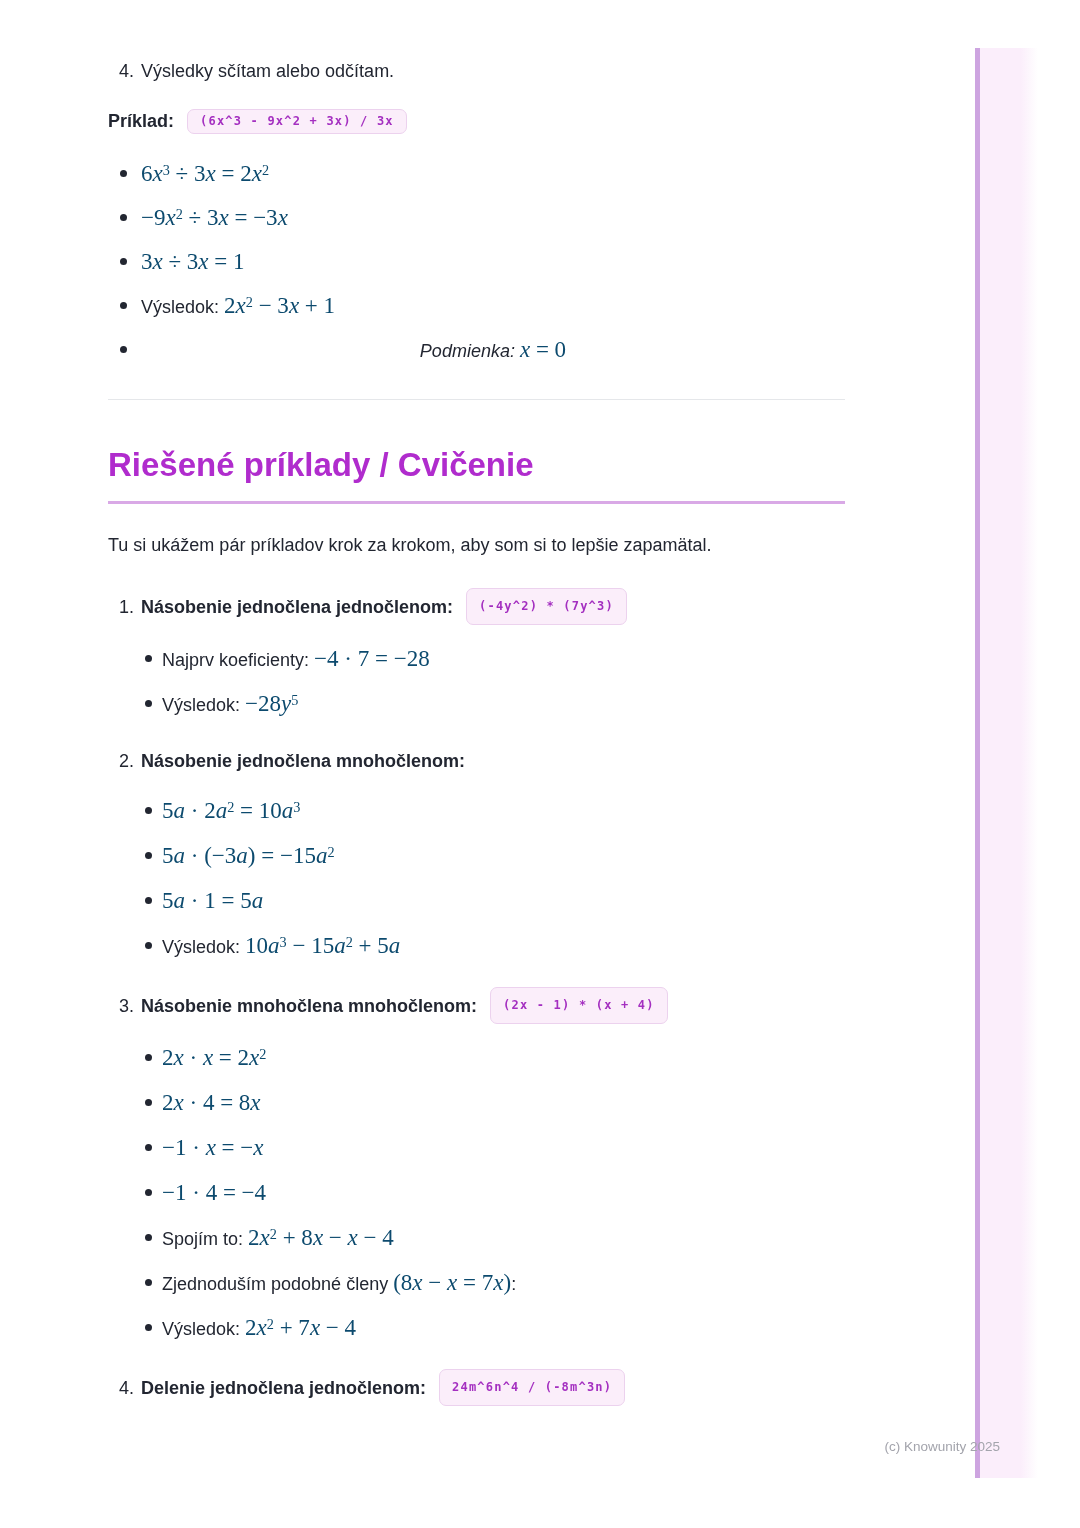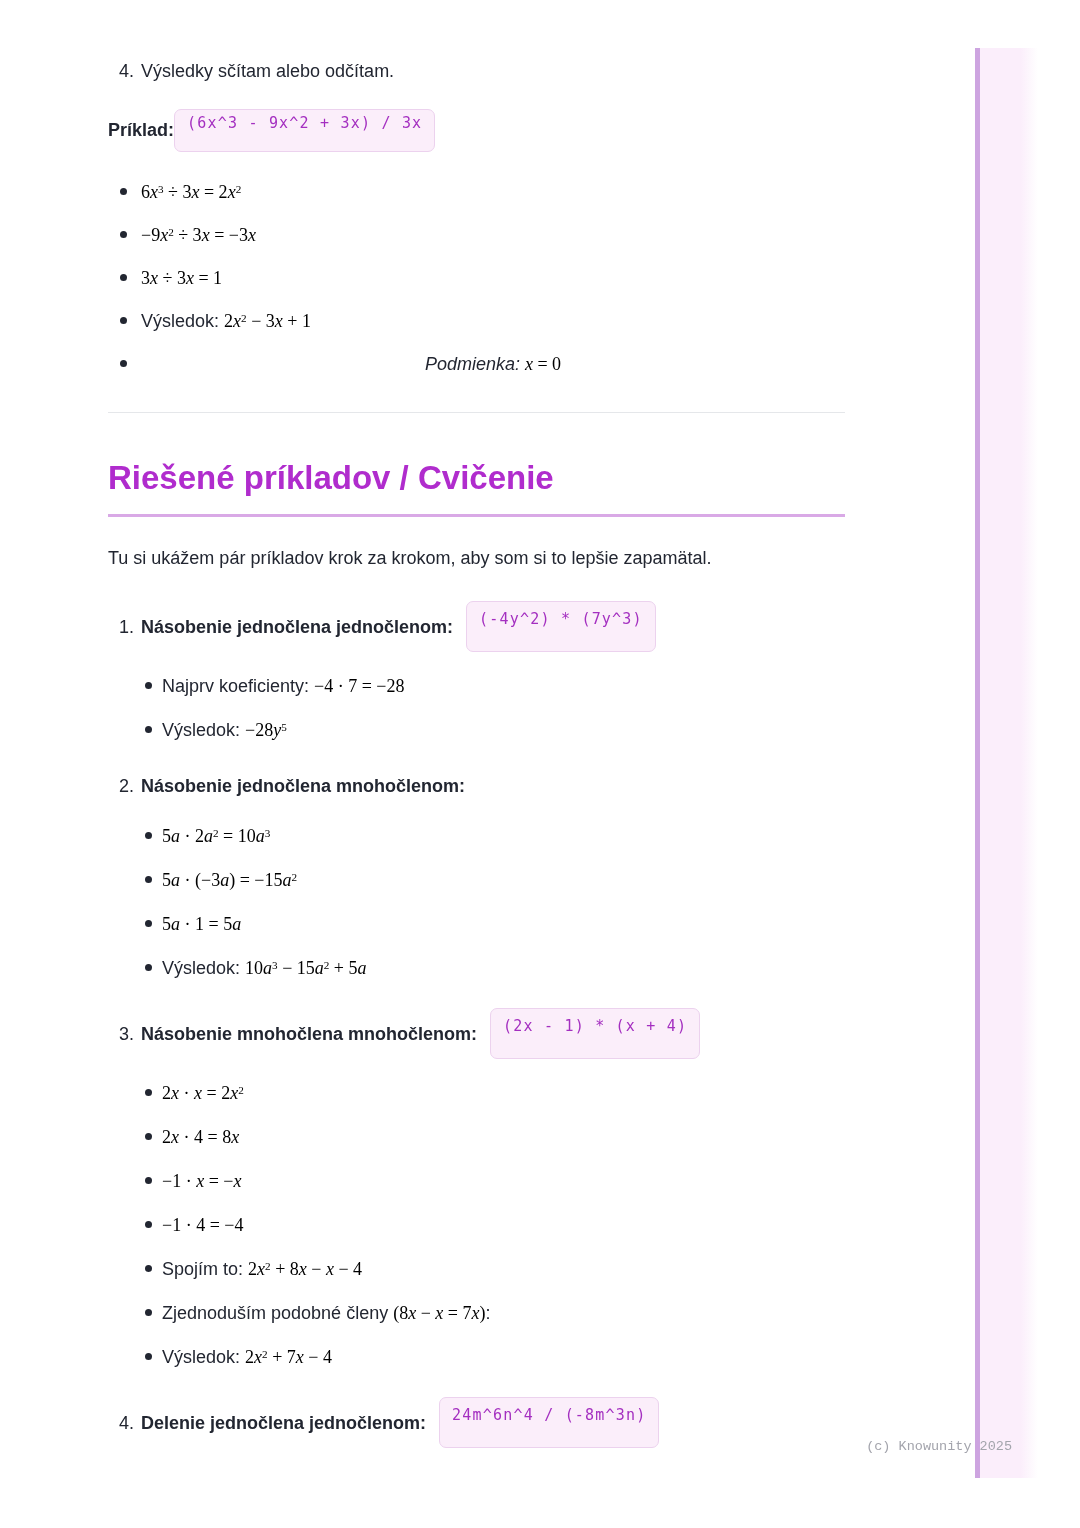"Príklad:" .example-row { gap: none -> 13px }
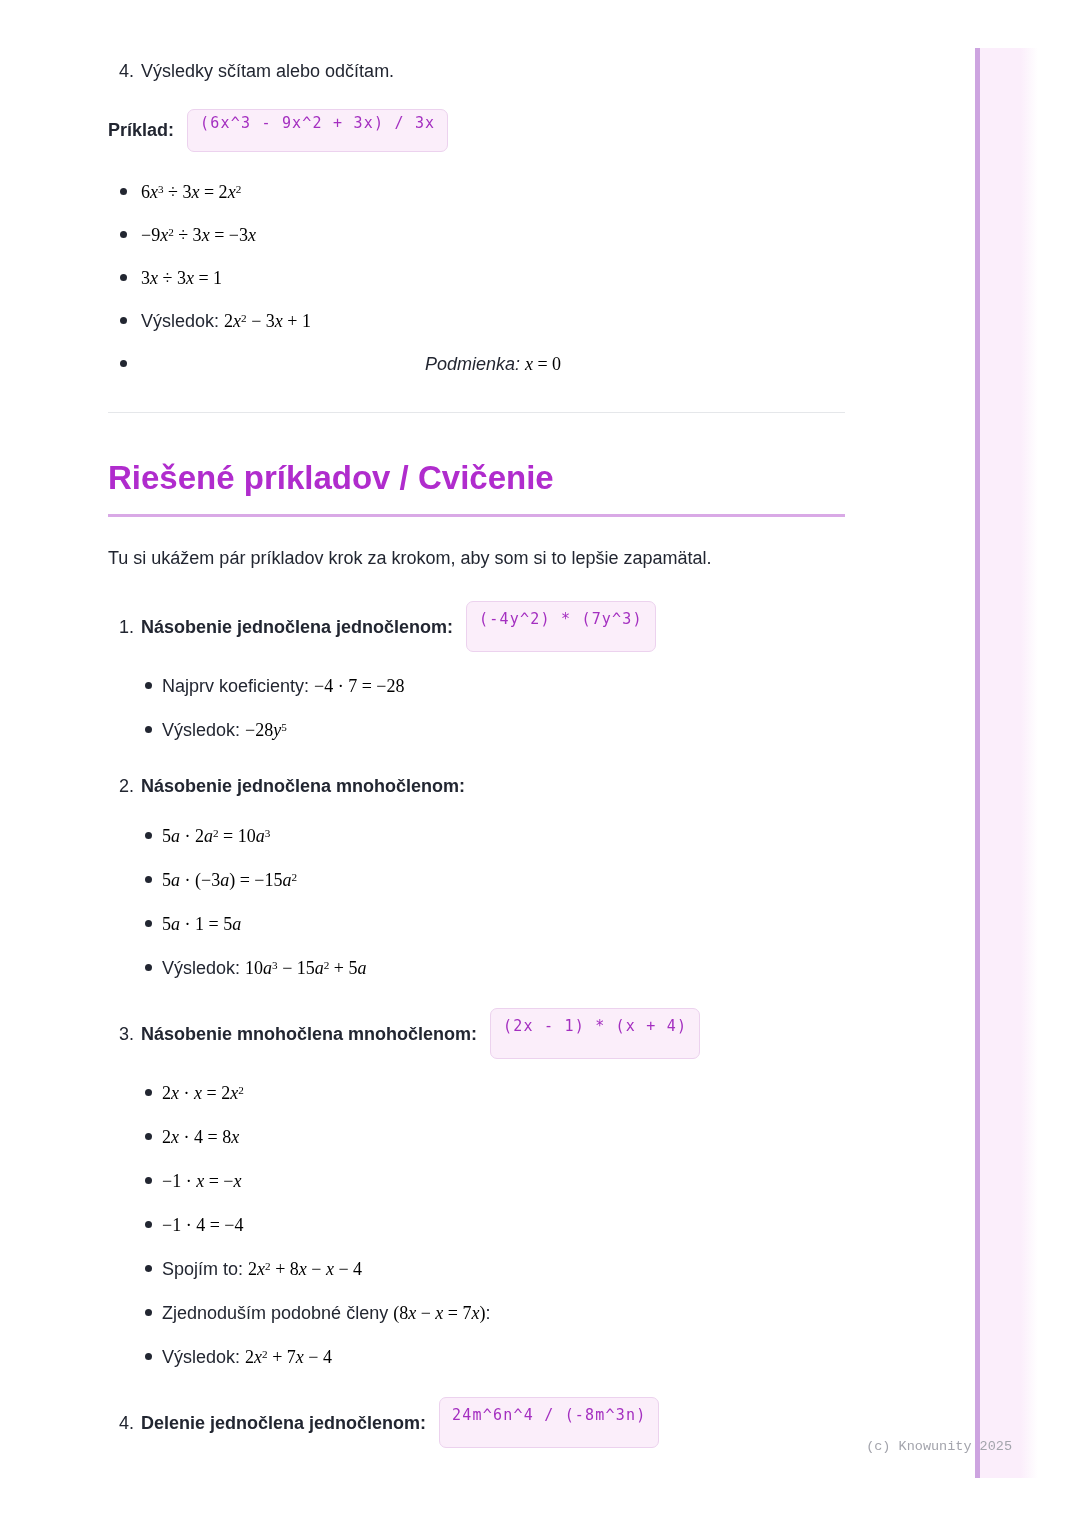"(6x^3 - 9x^2 + 3x)" .chip { font-size: 15px -> 12px; font-weight: 400 -> 700; padding: 4px 12px 19px 12px -> 4px 12px 5px 12px }
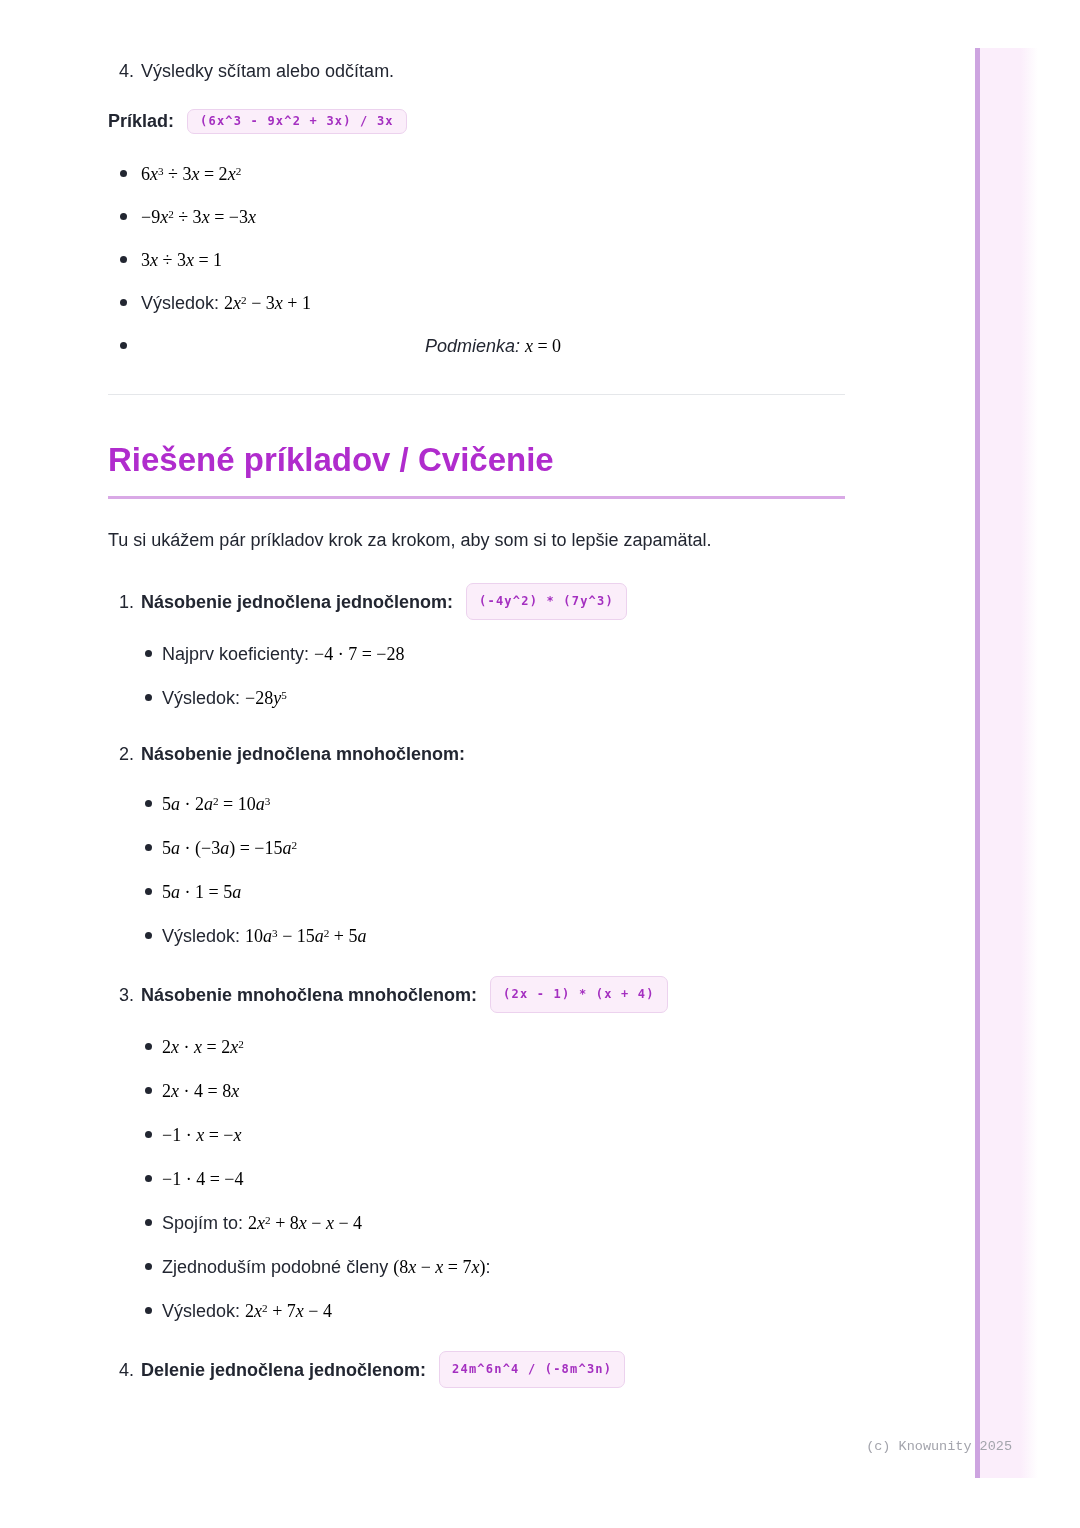"6x3 ÷ 3x = 2x2" .math { color: #000000 -> #0c4a6e; font-size: 18px -> 23px }
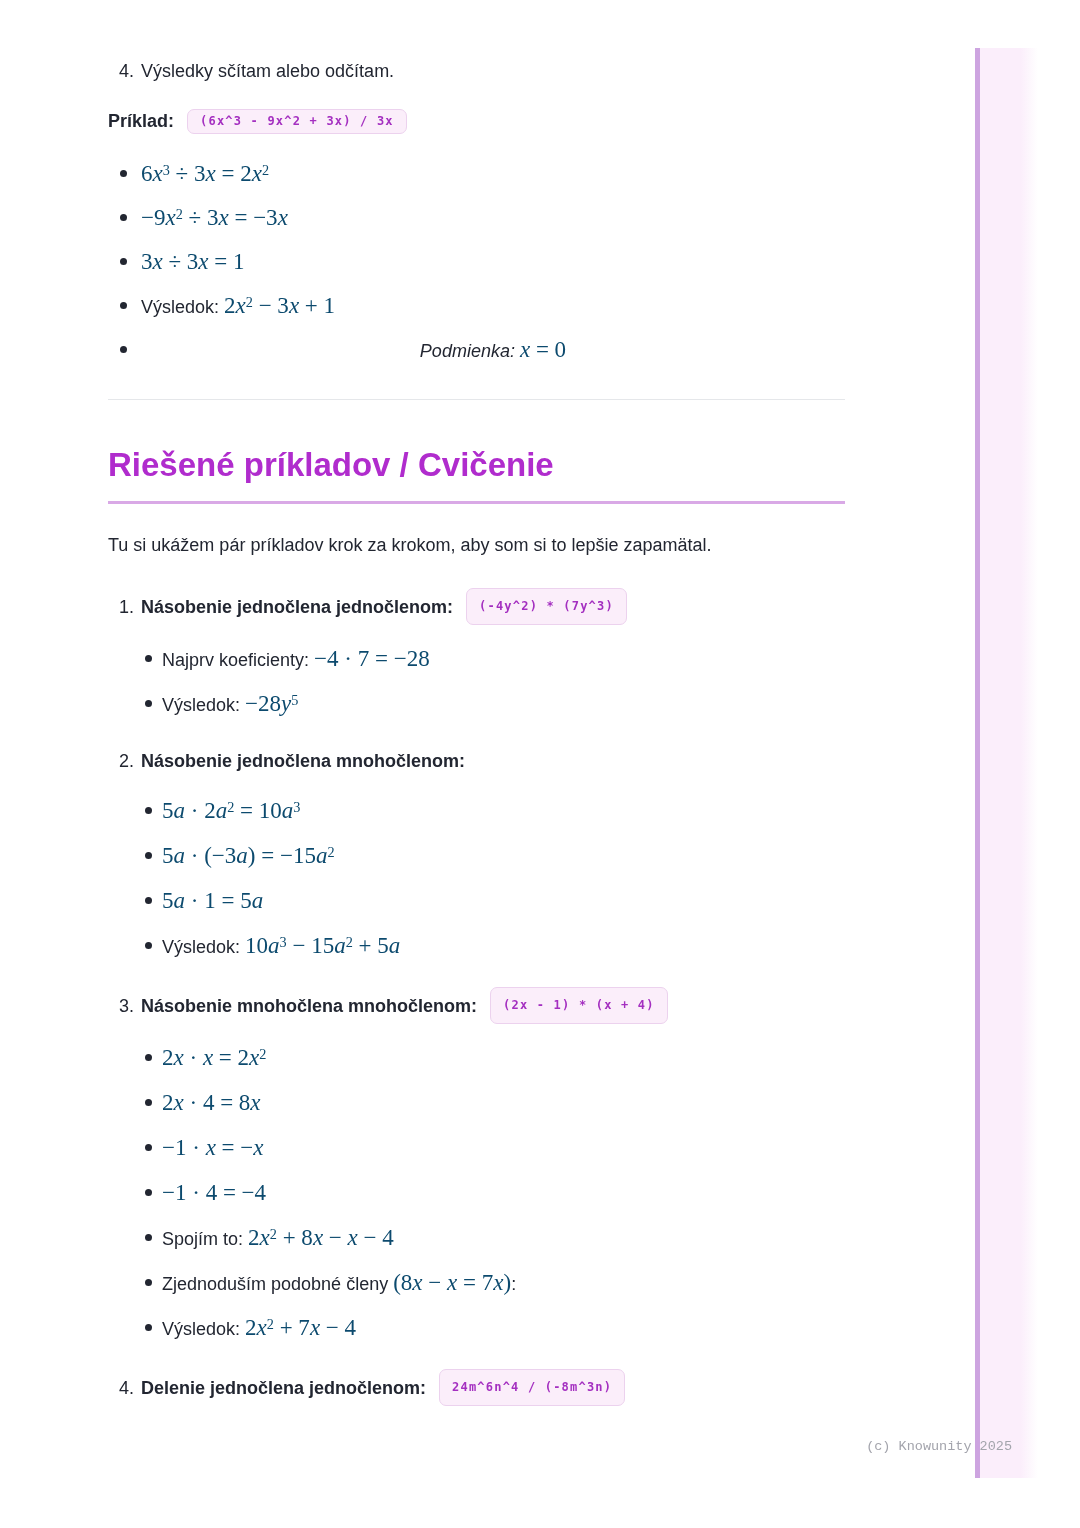"Riešené príkladov / Cvičenie" h1.section-title { text: príkladov -> príklady }
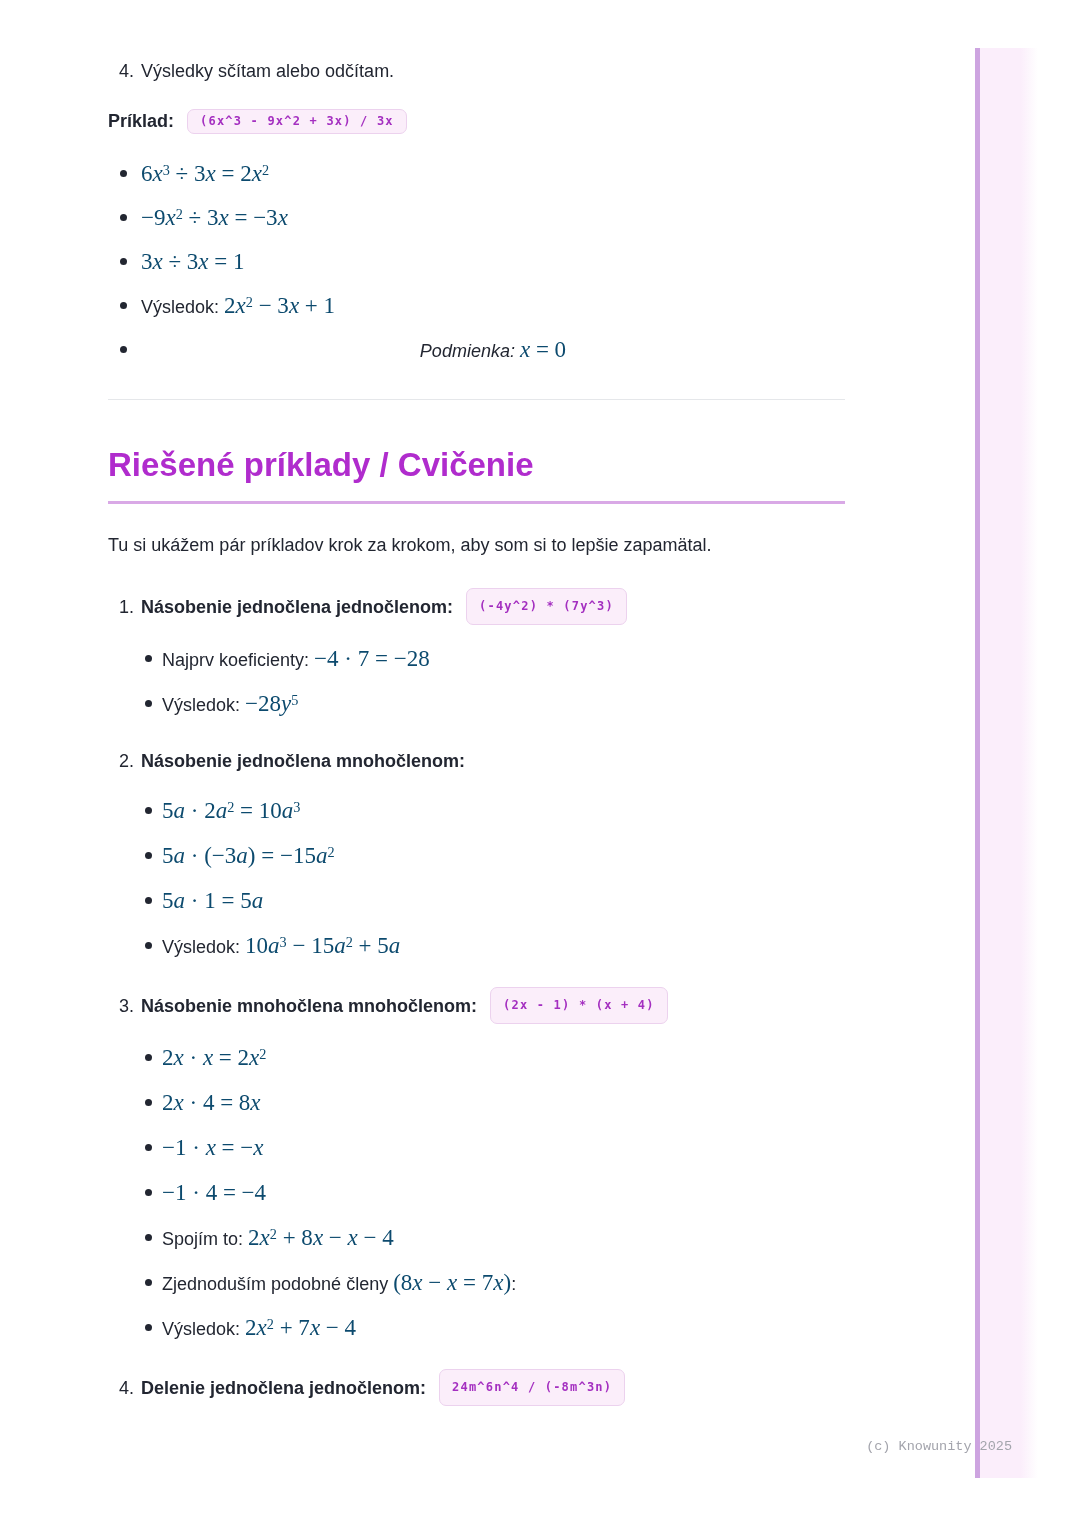"(c) Knowunity 2025" .copyright { font-family: Liberation Mono, monospace -> none; right: 68px -> 80px }
